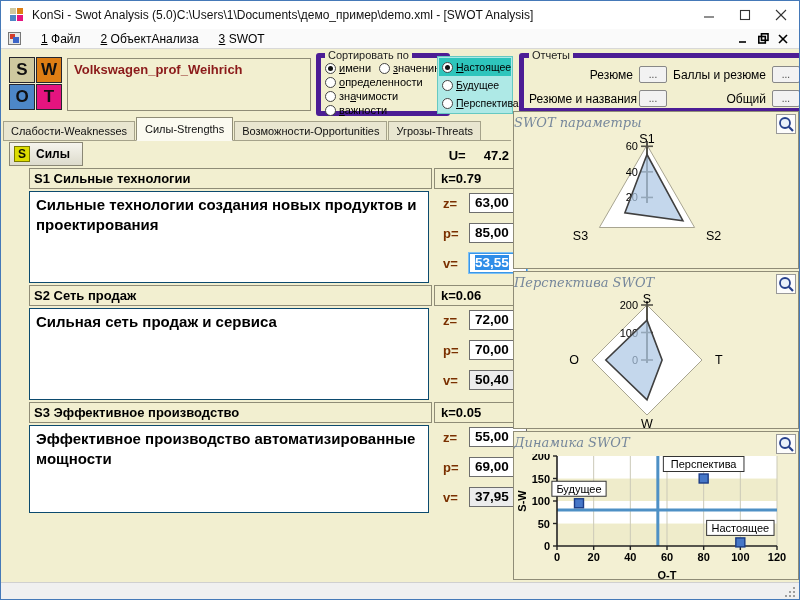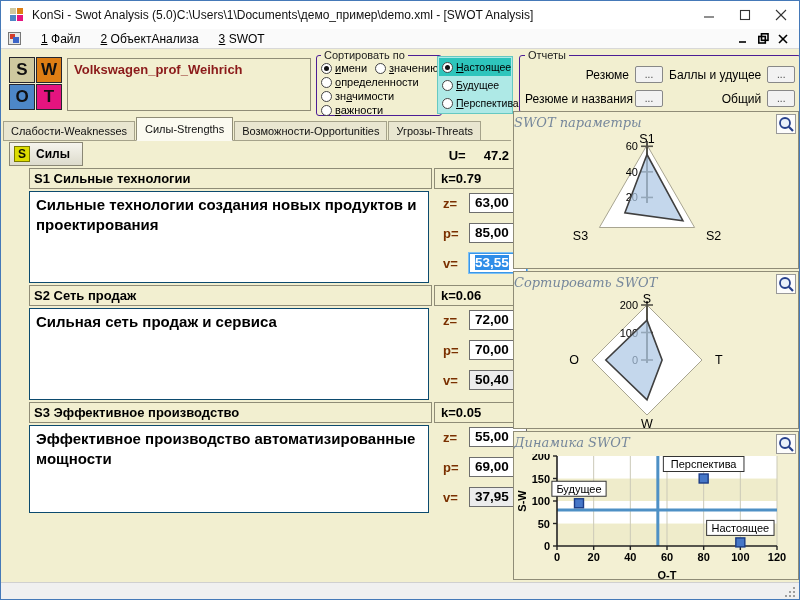"Сортировать по" fieldset { border: 1px solid #4c1d95 -> 5px solid #4c1d95 }
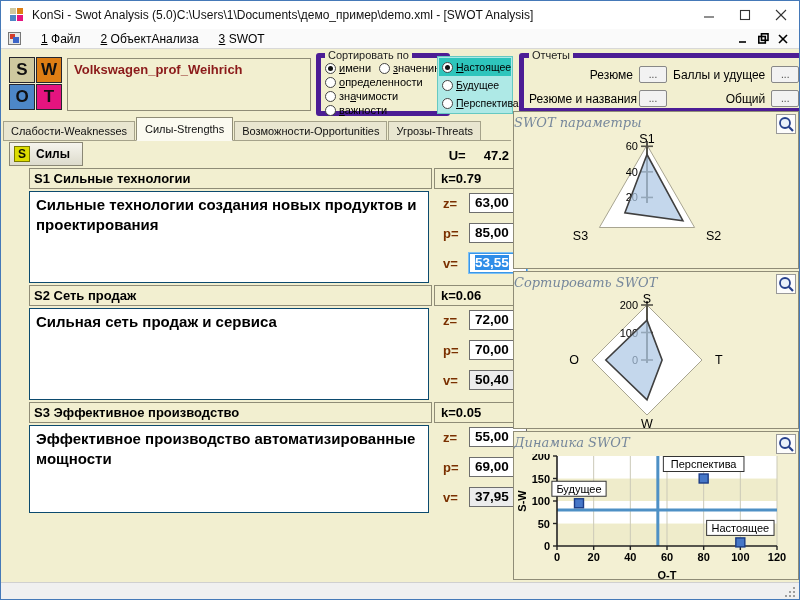"Баллы и удущее" span.report-label { text: удущее -> резюме }
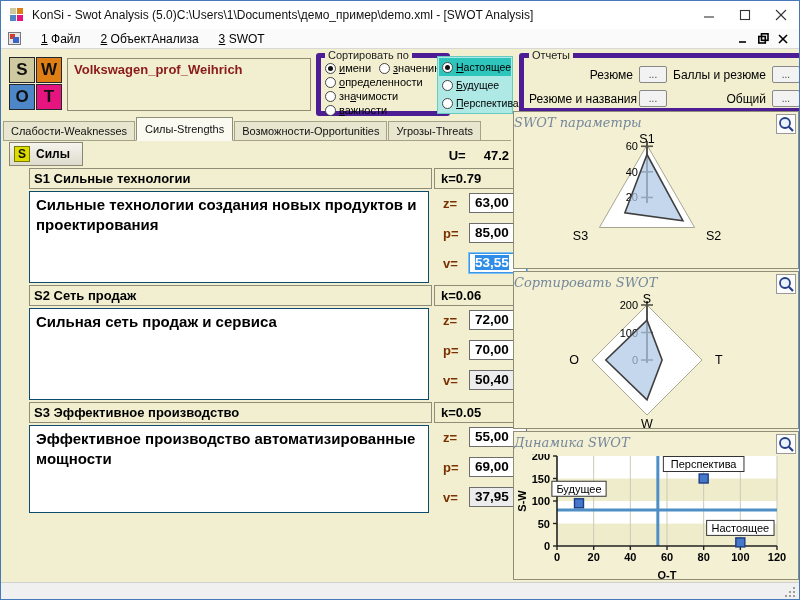"Сортировать SWOT" div.chart-title { text: Сортировать -> Перспектива }
